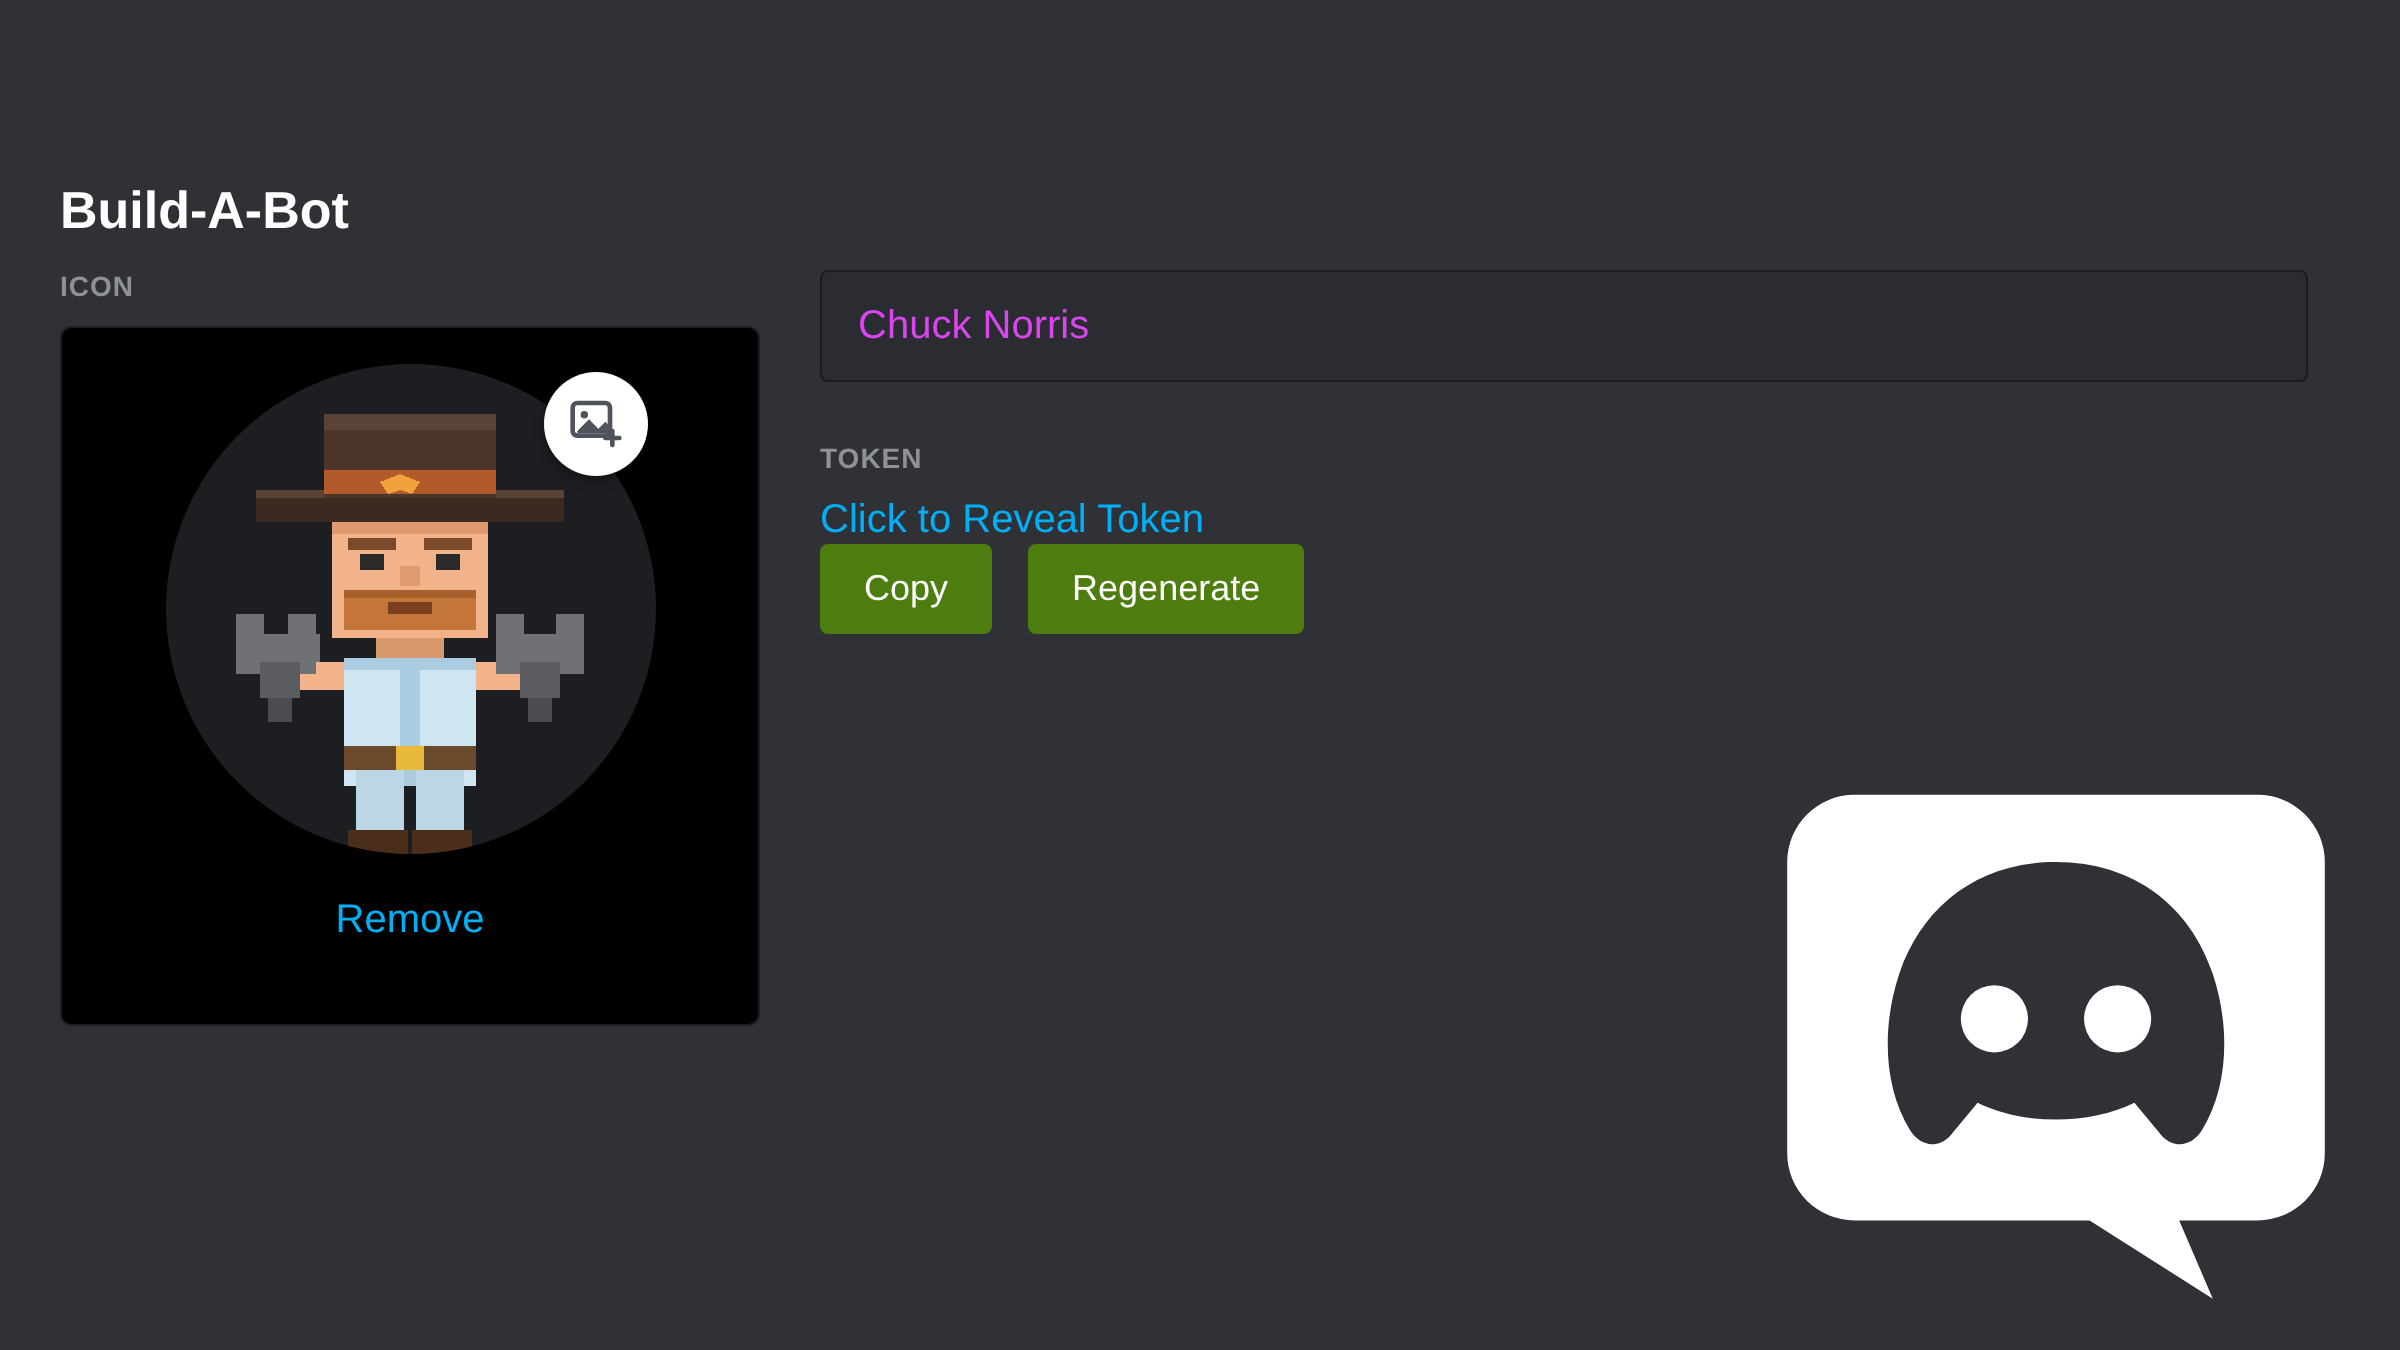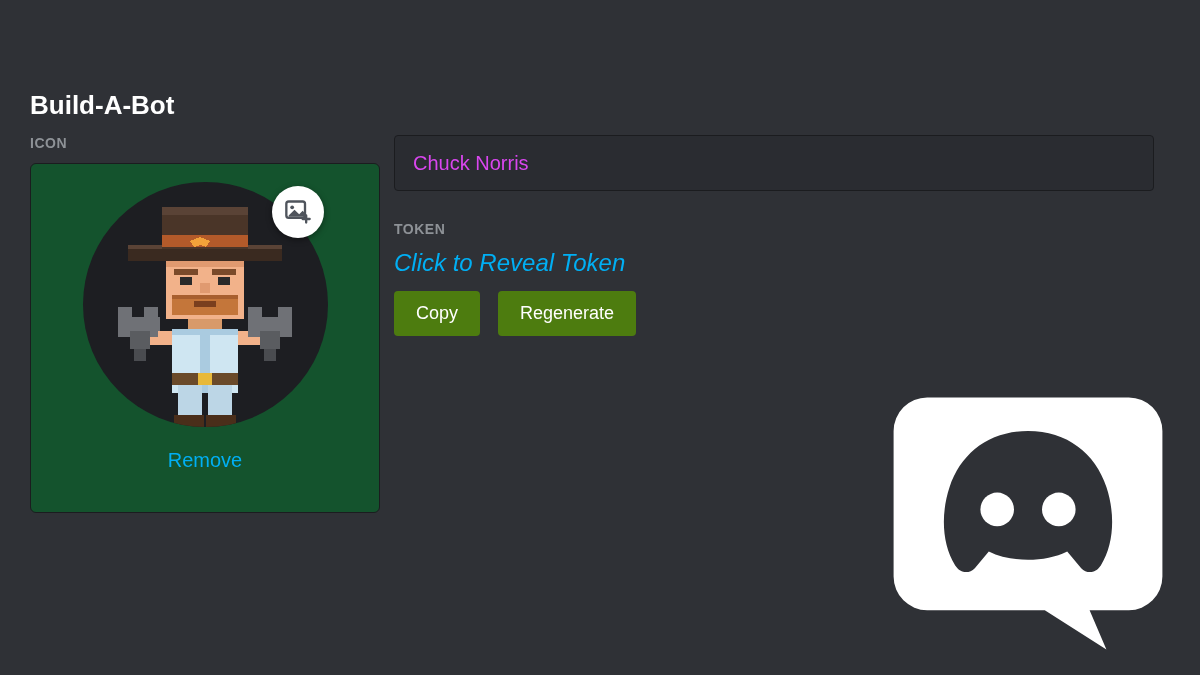"ICON" .row { gap: 14px -> 30px }
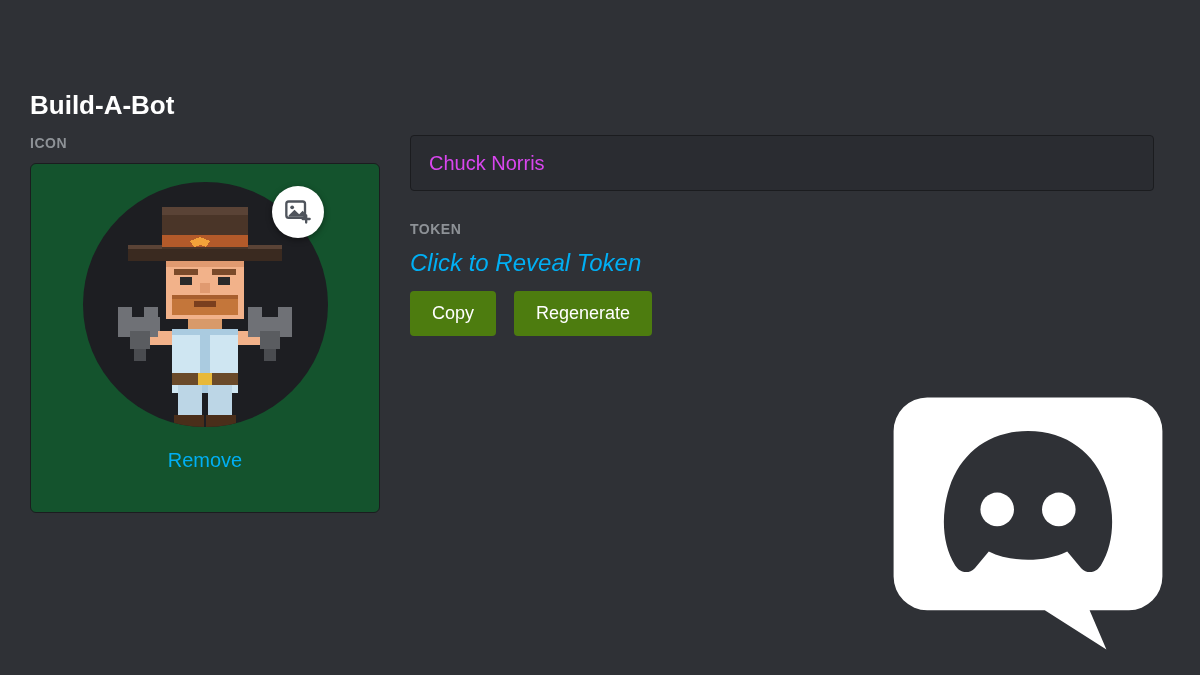"Click to Reveal Token" .reveal-link { font-size: 24px -> 20px; font-style: italic -> none; margin-bottom: 14px -> none }
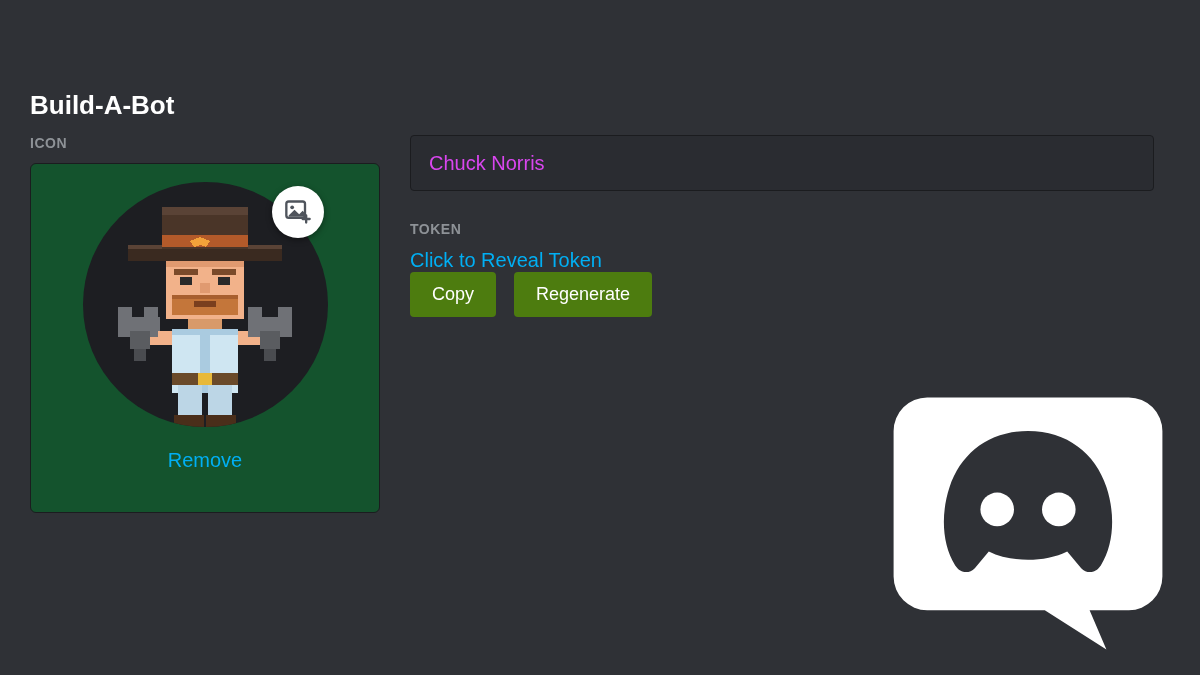"Remove" .icon-panel { background: #14532d -> #000000 }
